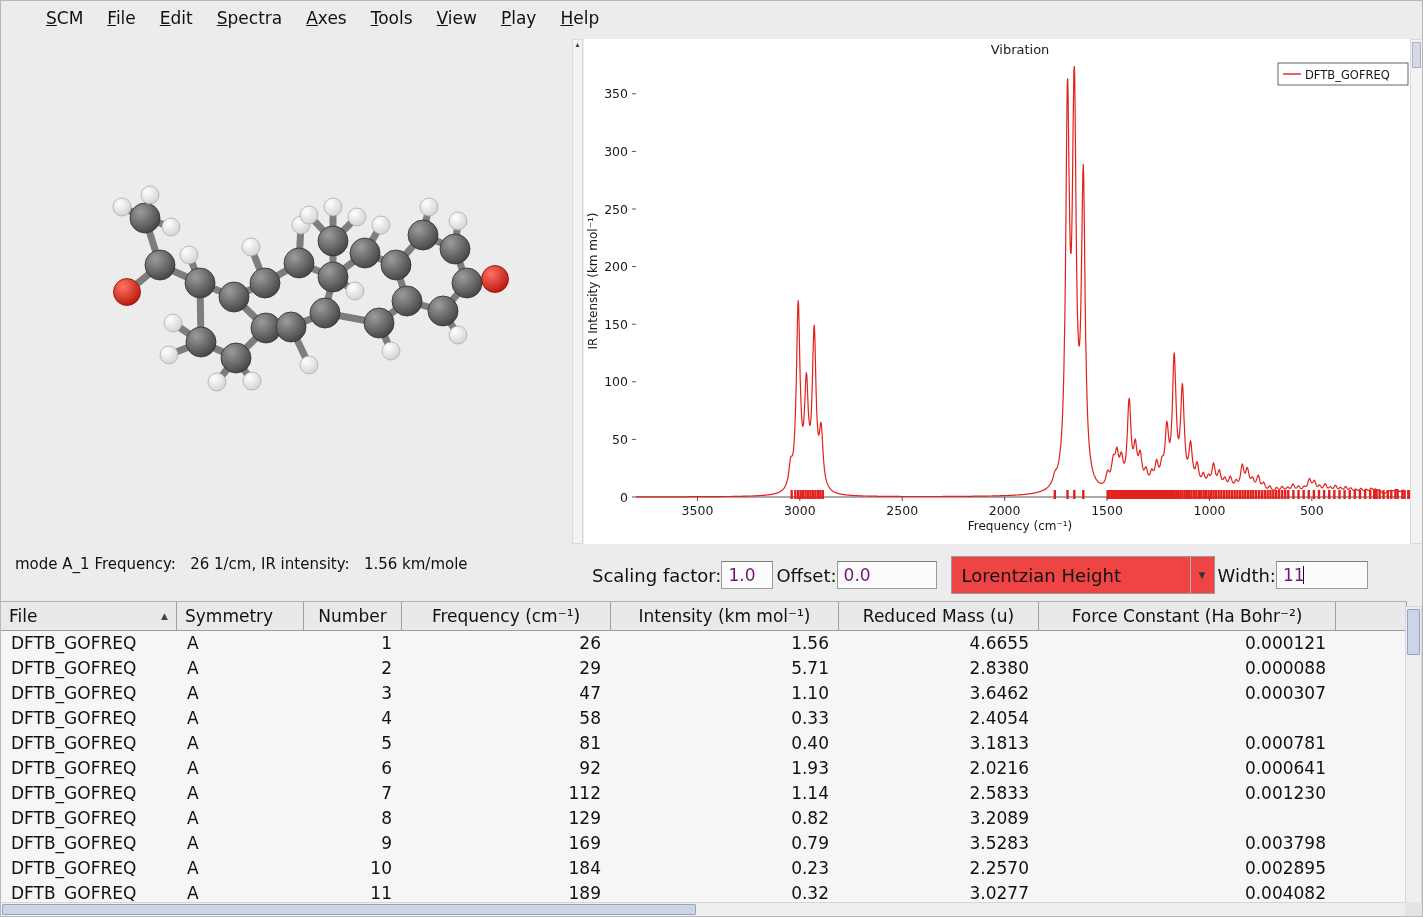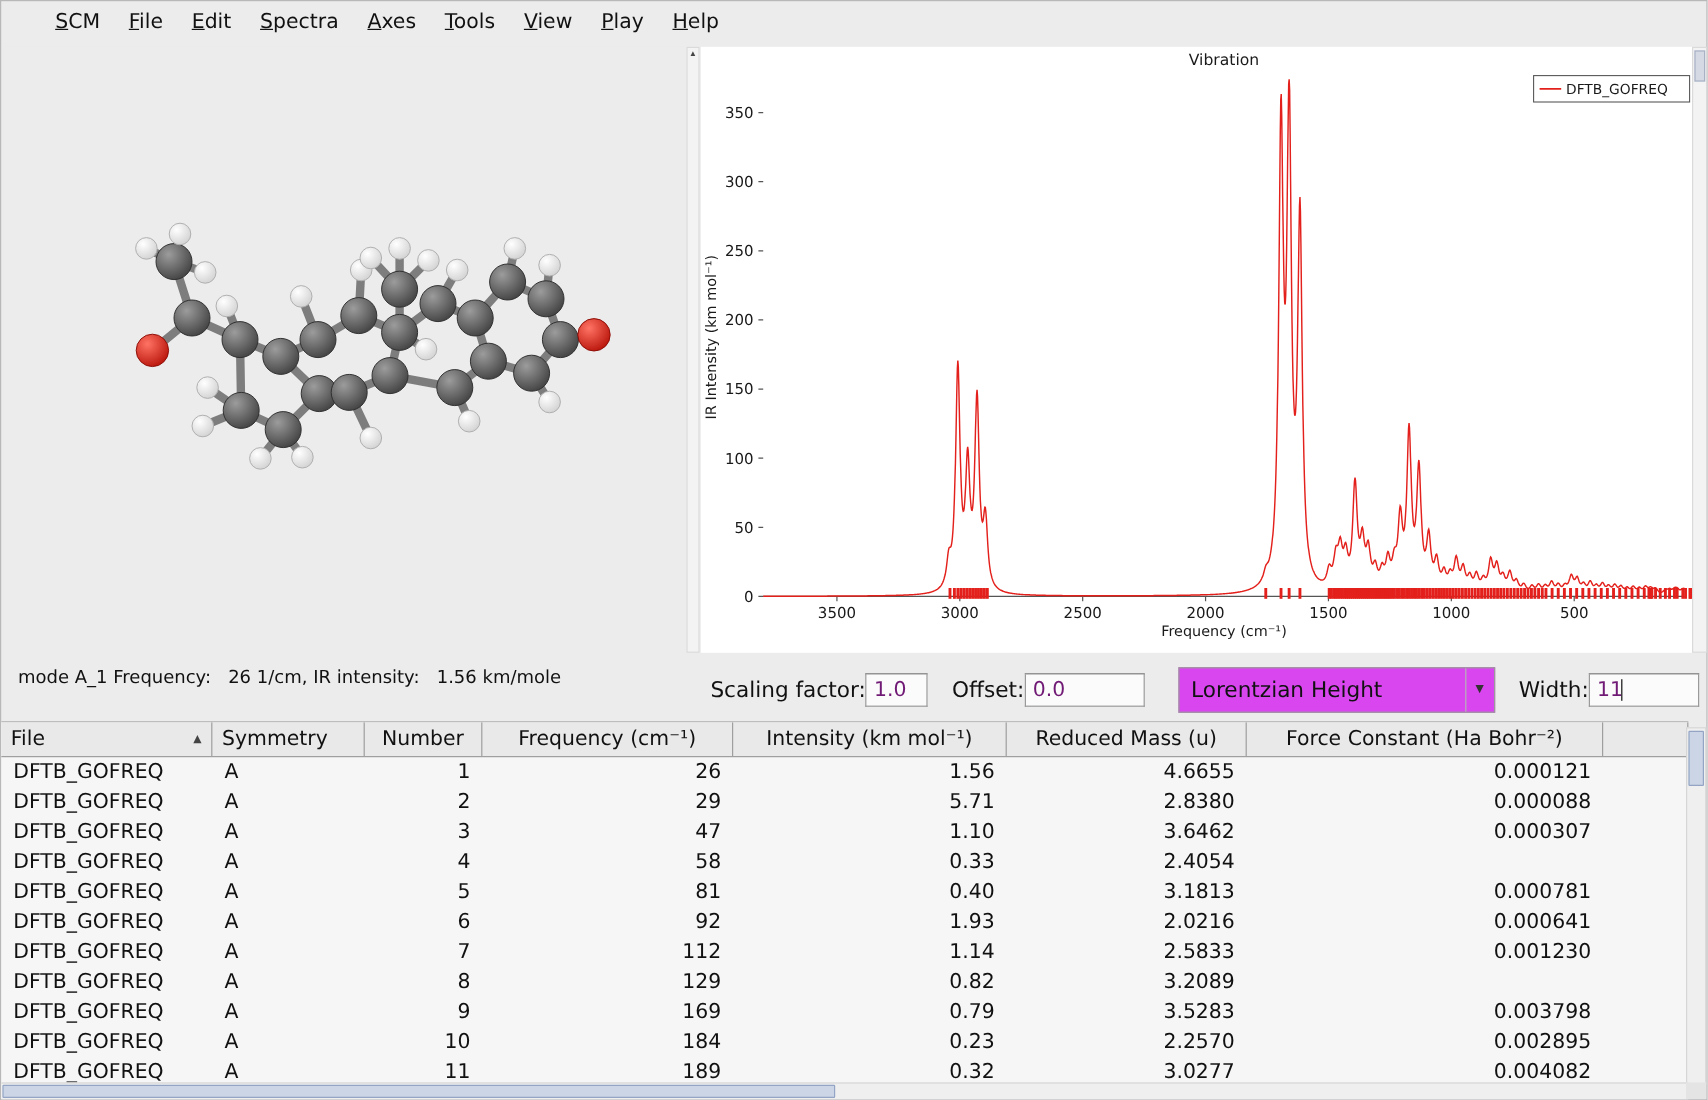"Offset:" .ml16 { margin-left: 20px -> 3px }
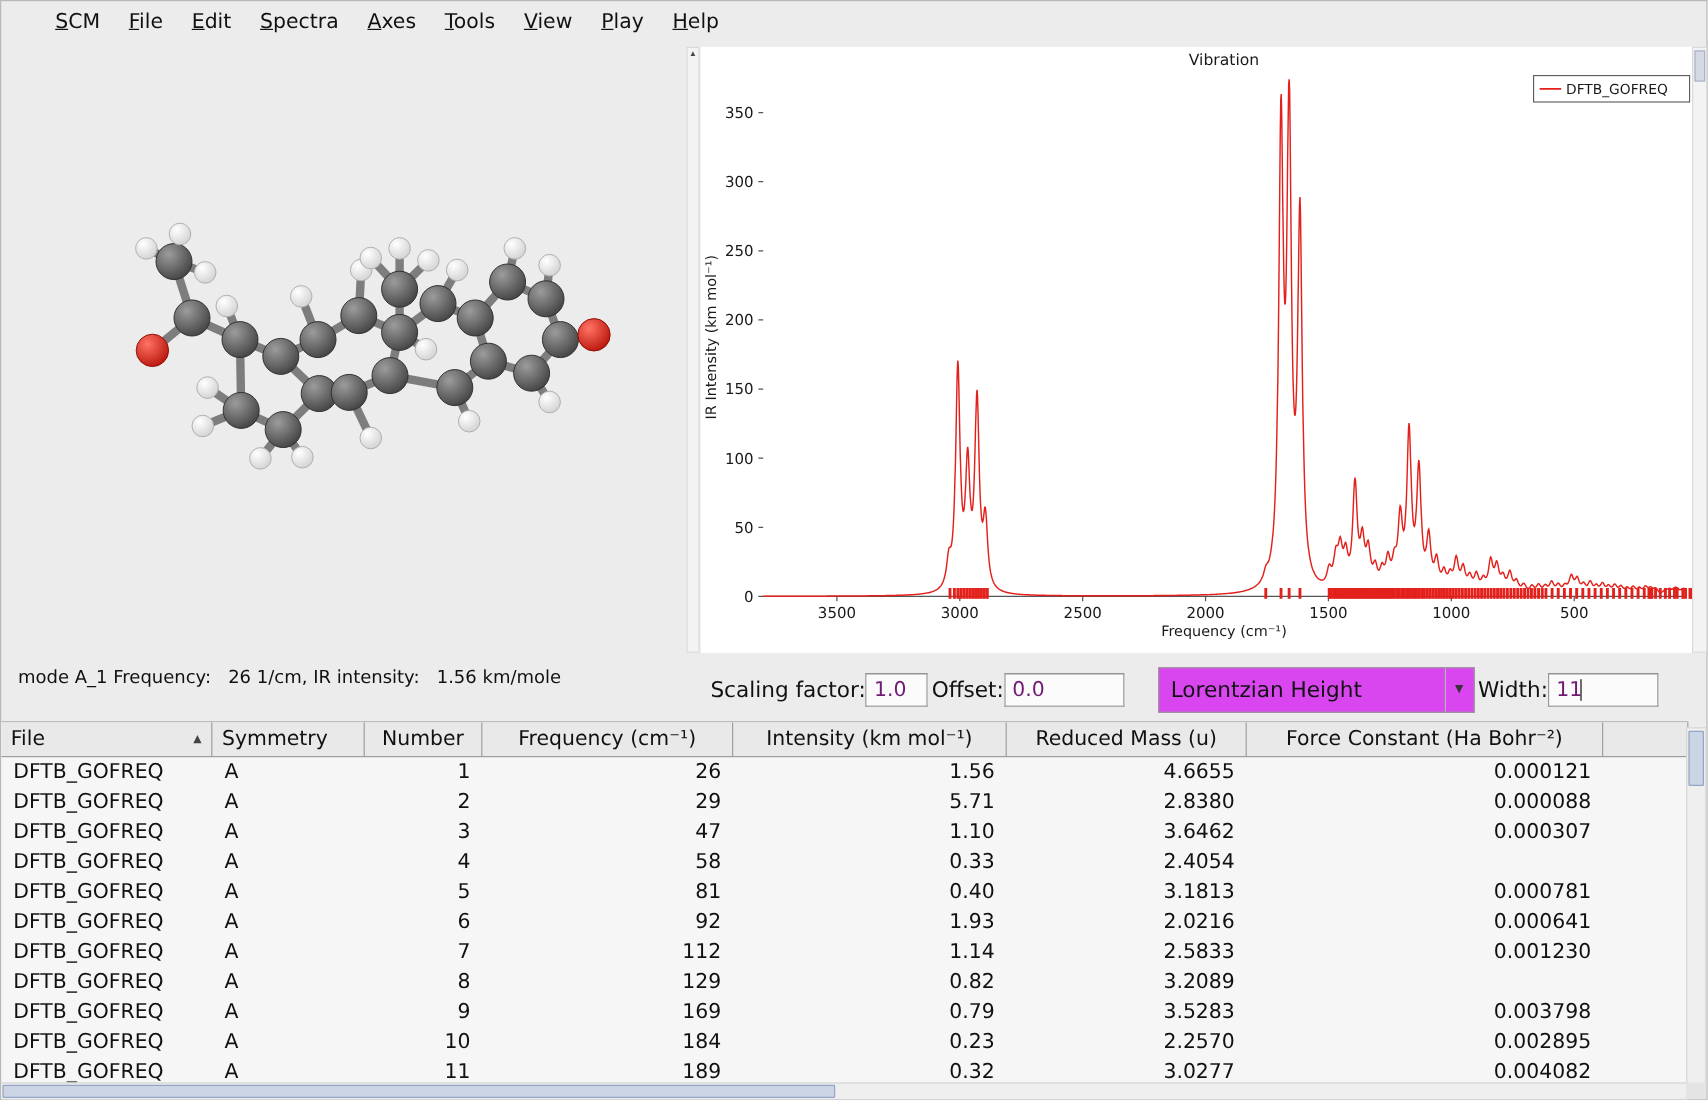"Lorentzian Height" .combo { background: #d946ef -> #ef4444; margin-left: 28px -> 14px }
